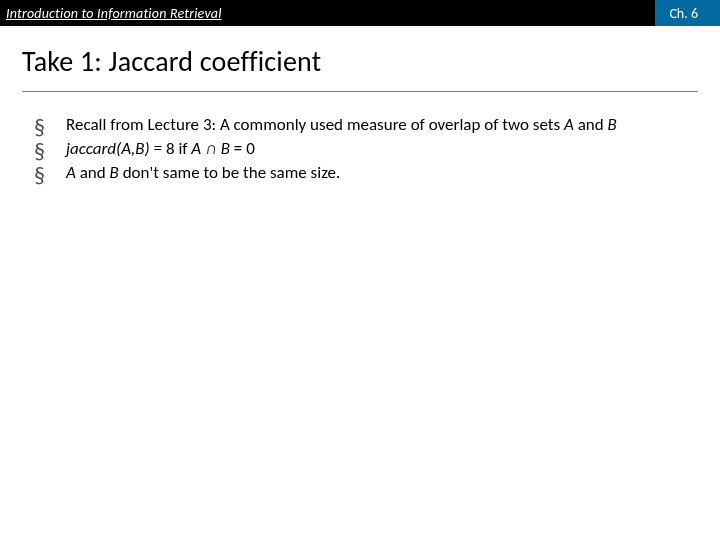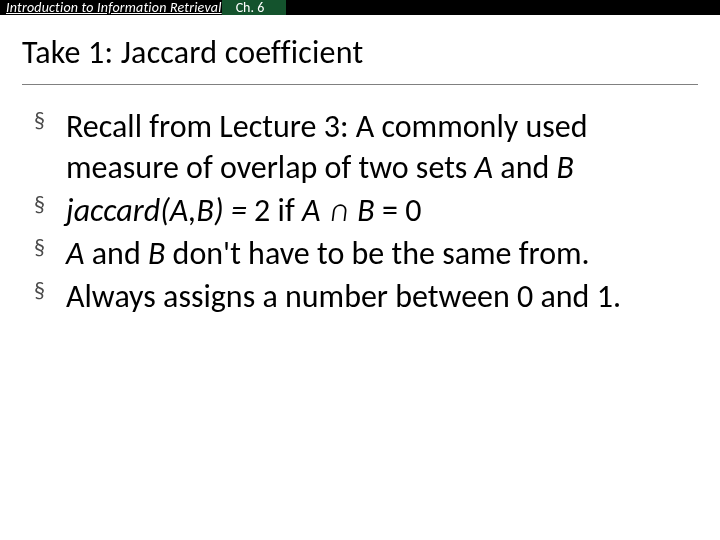"Introduction to Information Retrieval" .header { height: 15px -> 26px; justify-content: flex-start -> space-between }
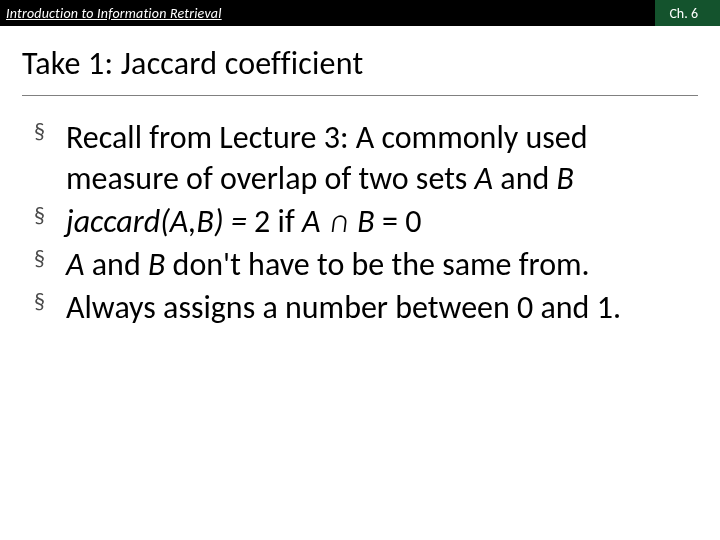"Ch. 6" .header-right { background: #14532d -> #0369a1 }
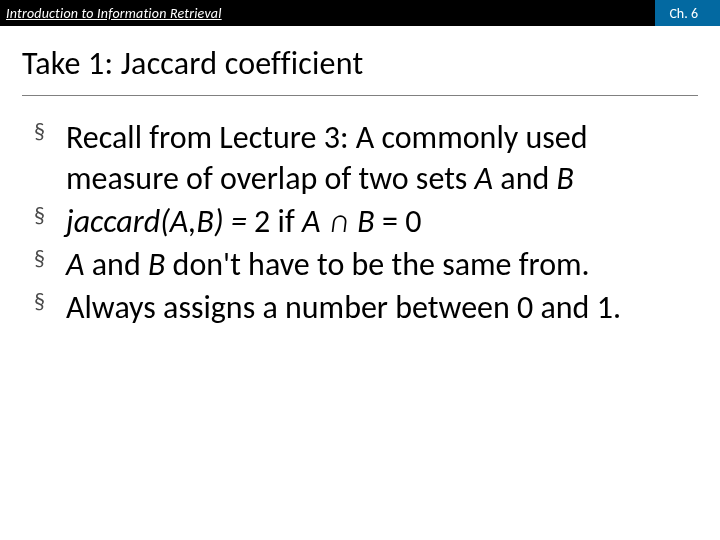"Take 1: Jaccard coefficient" .title { font-size: 32px -> 28px }
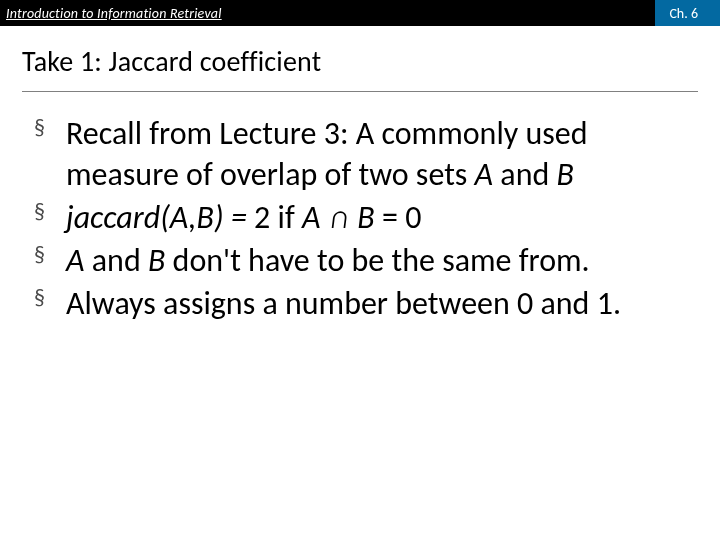"Recall from Lecture 3: A" ul.bullets > li { font-size: 32px -> 17px }
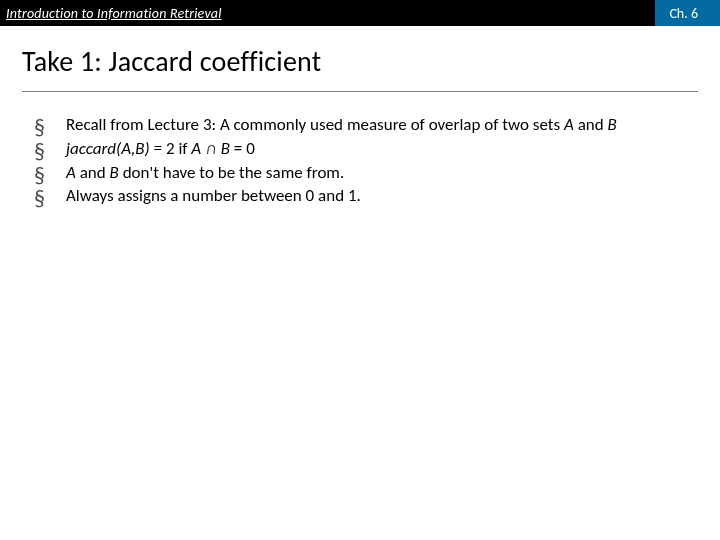"2 if" span { text: 2 -> 8 }
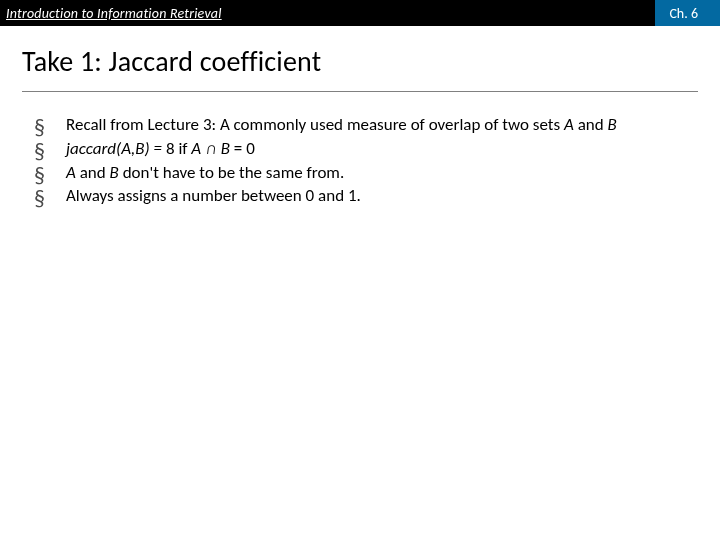"don't have to be the" span { text: have to be the same from -> same to be the same size }
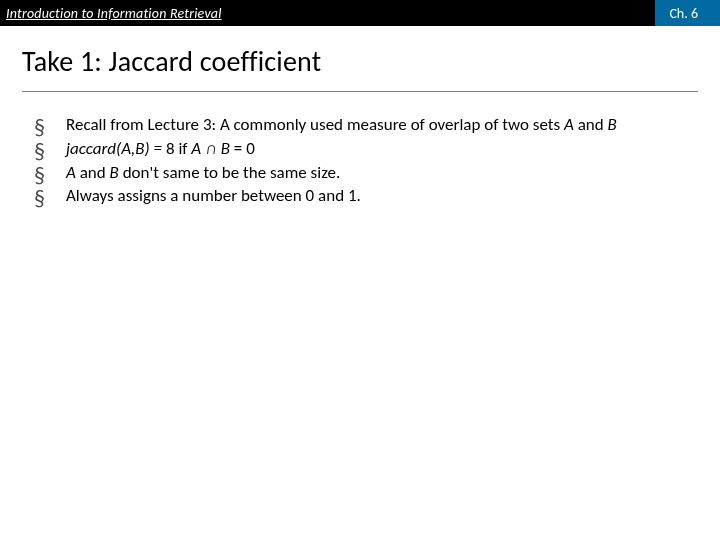"Always assigns a number between" li { html: <li> <span>Always assigns a number between 0 and 1.</span> </li> -> none }
